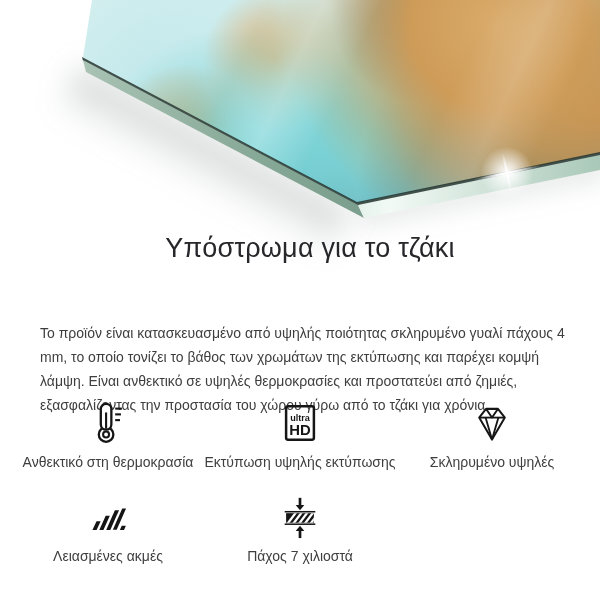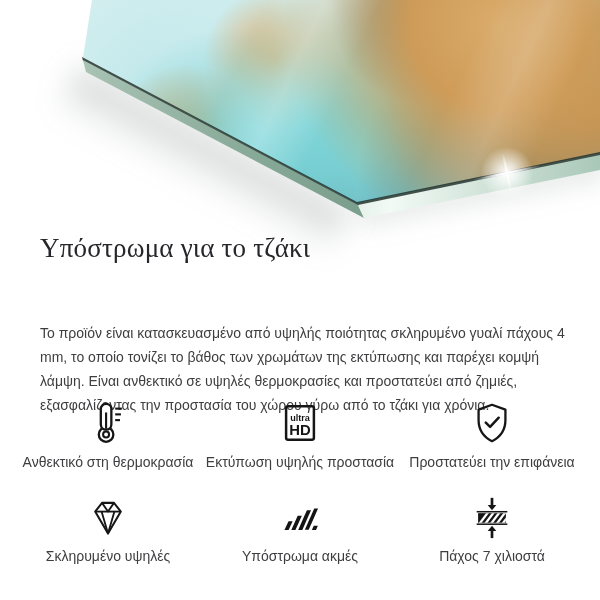"Υπόστρωμα για το τζάκι" .heading { font-family: Liberation Serif, serif -> Liberation Sans, sans-serif; text-align: none -> center }
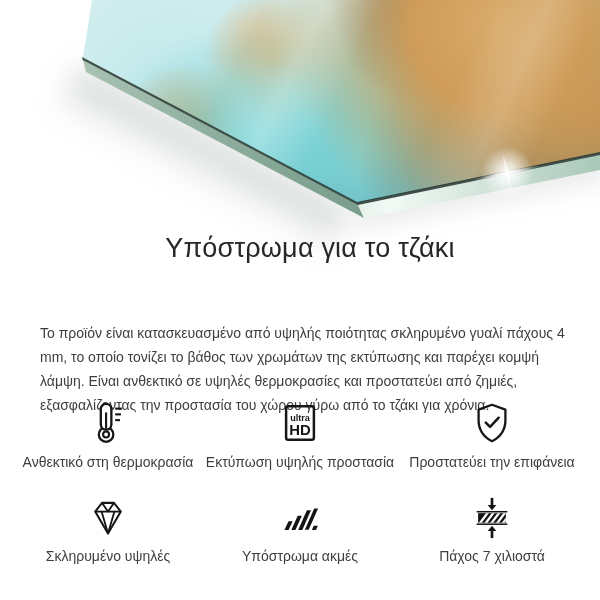"Εκτύπωση υψηλής προστασία" div.feature-label { text: προστασία -> εκτύπωσης }
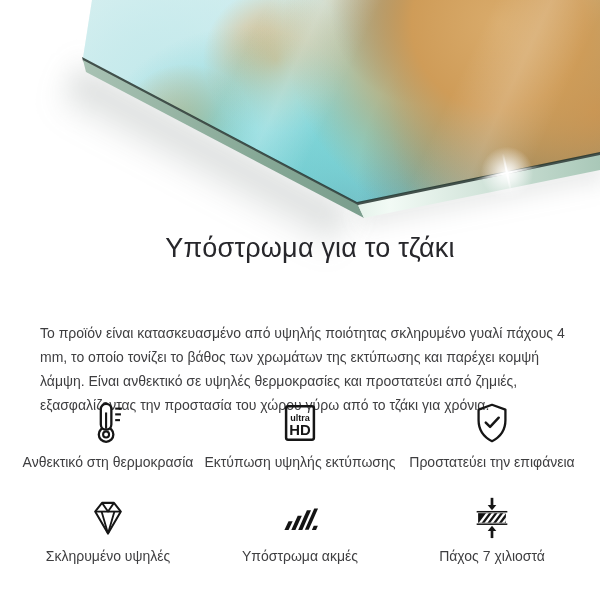"Προστατεύει την επιφάνεια" div.feature { html: <div> <div> <svg> <path></path> <path></path> </svg> </div> <div>Προστατεύει την επιφάνεια</div> </div> -> none }
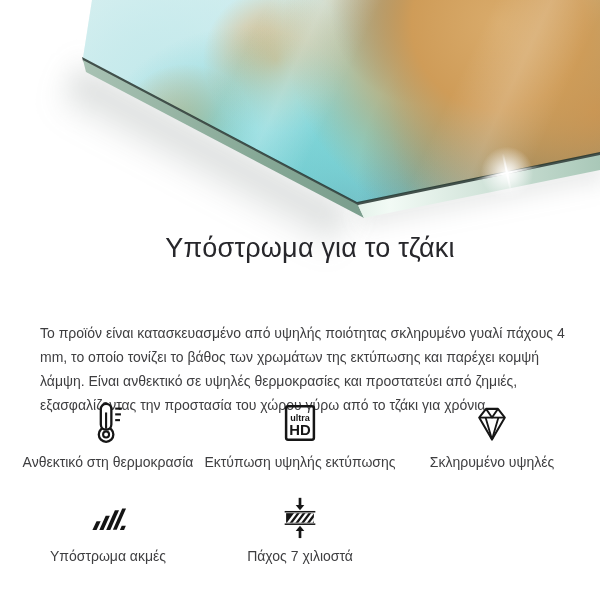"Υπόστρωμα ακμές" div.feature-label { text: Υπόστρωμα -> Λειασμένες }
